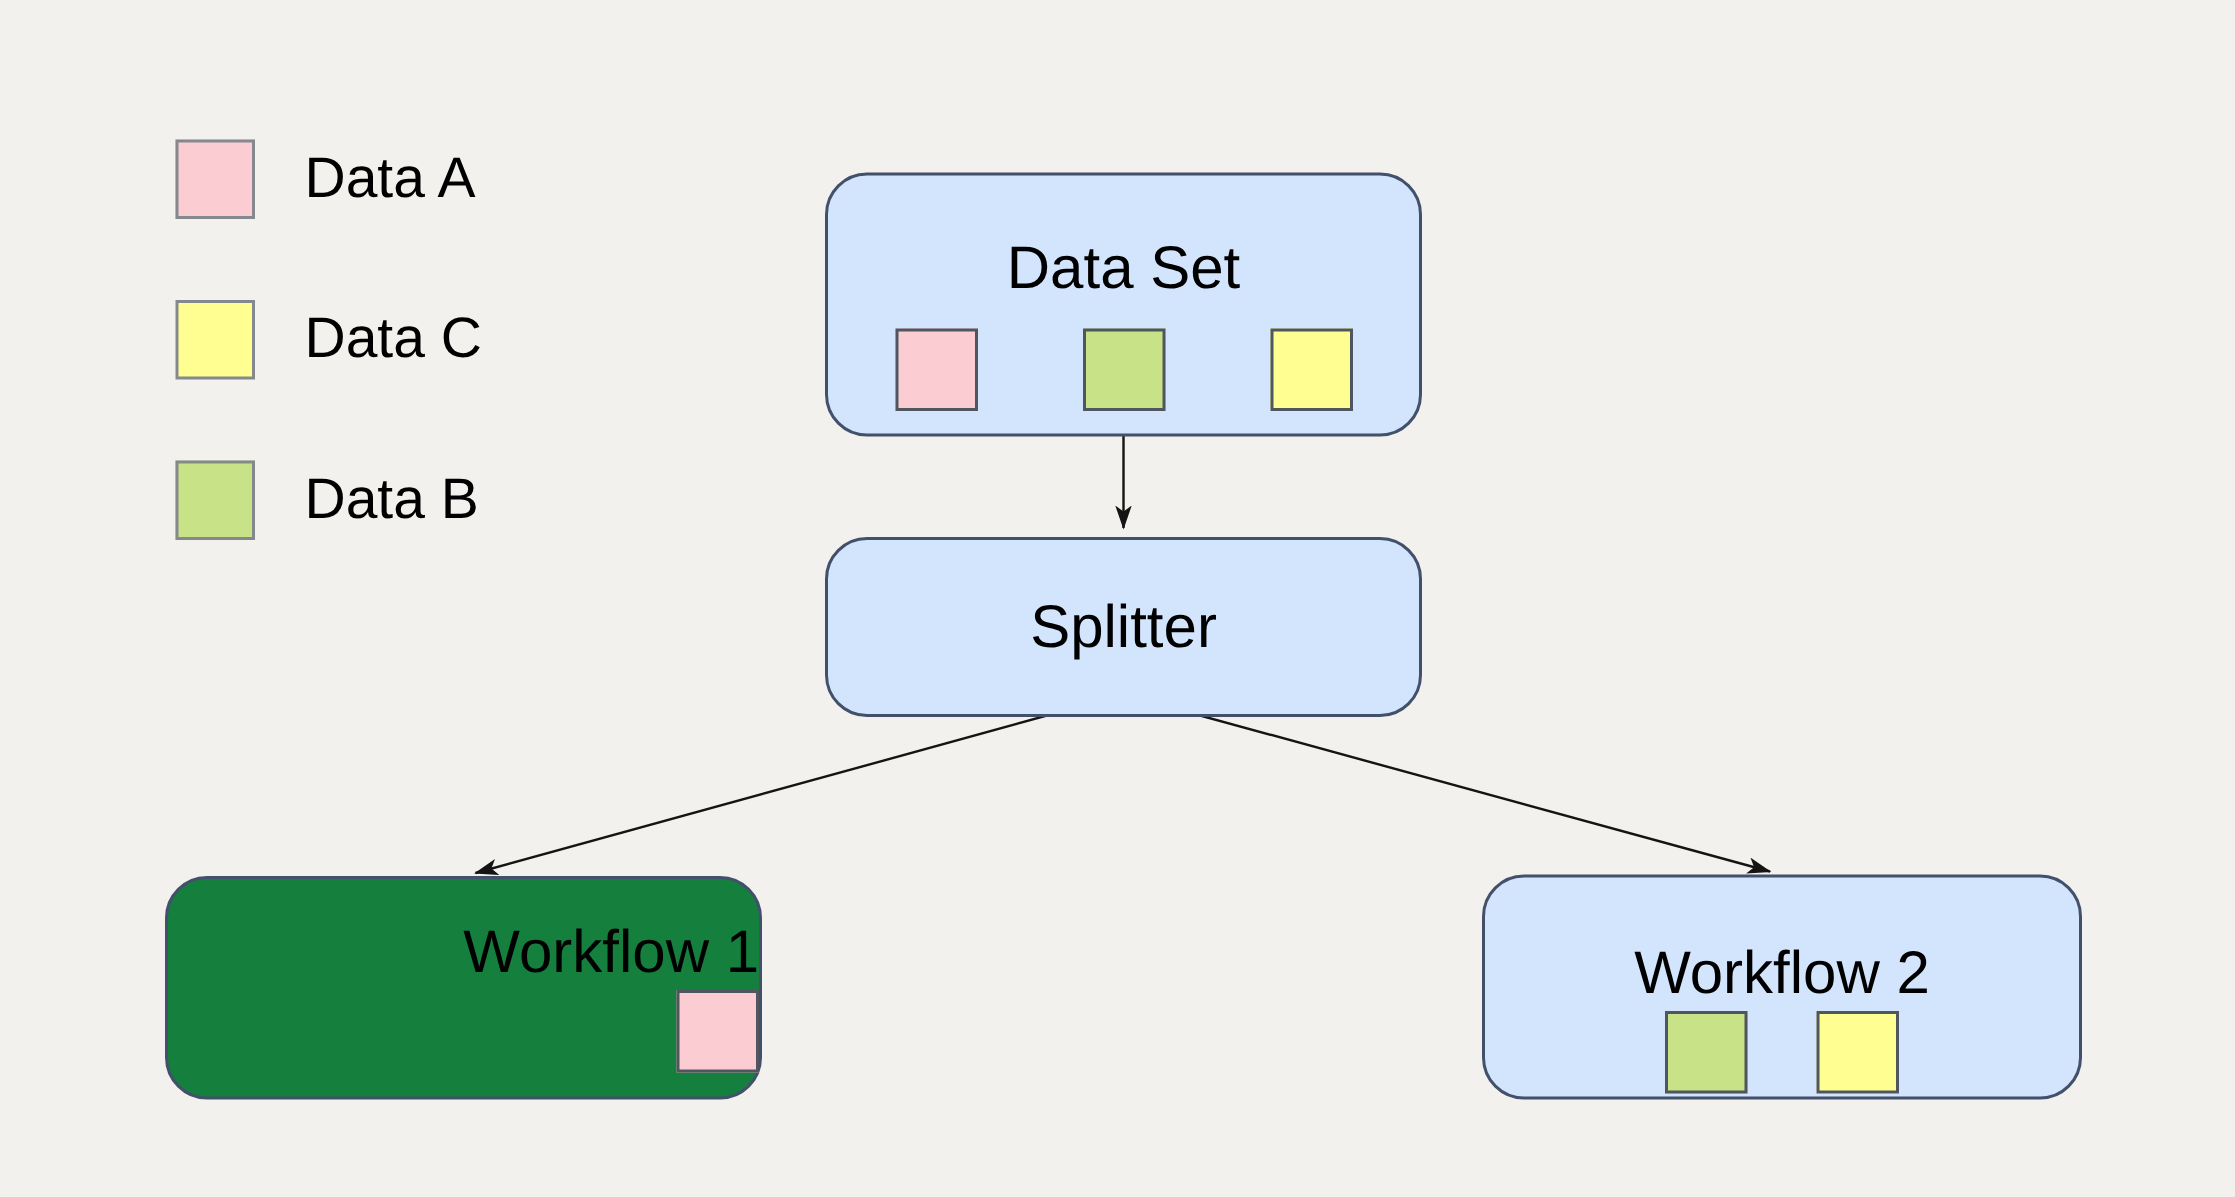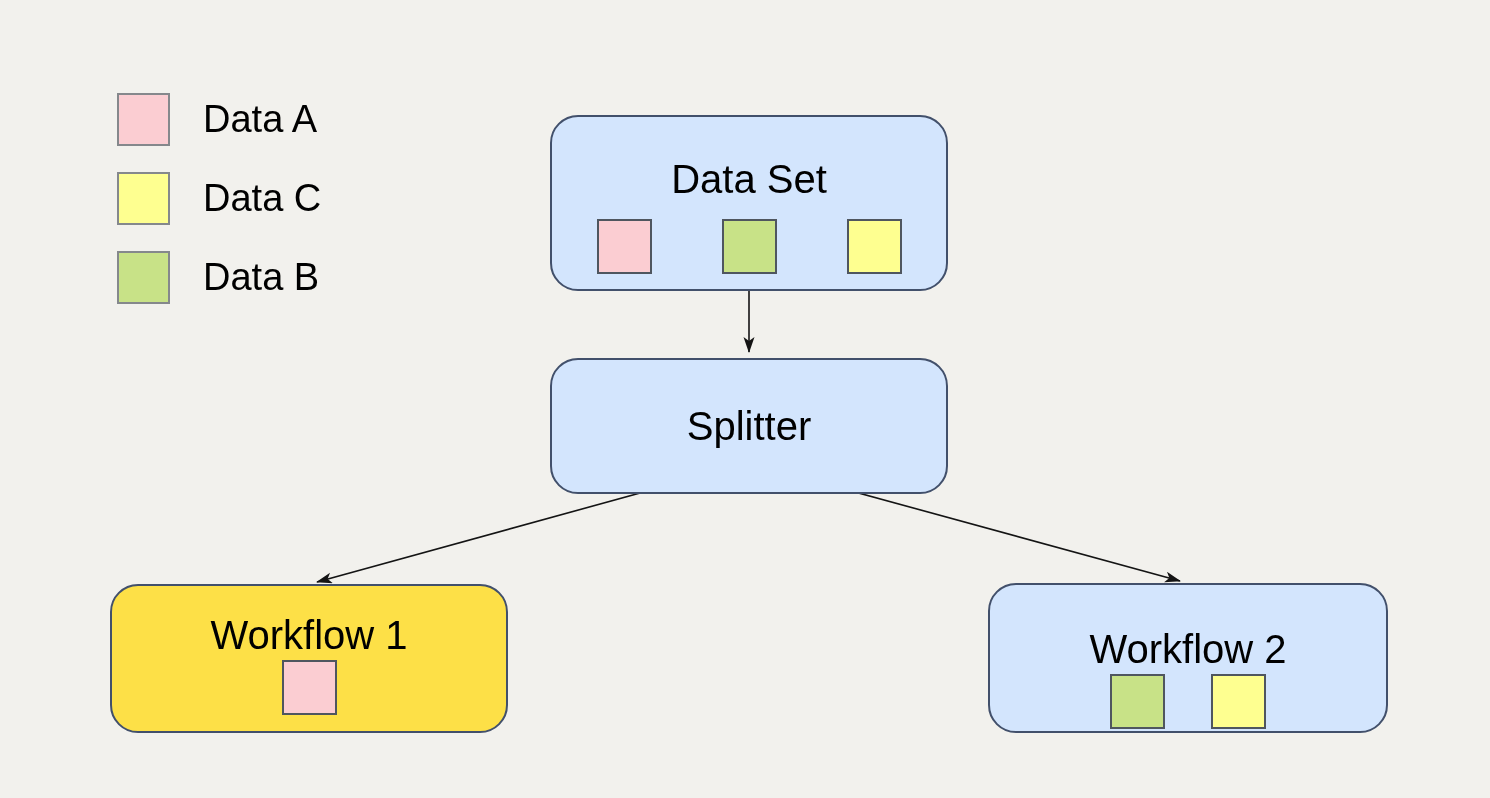"Data A" .legend { gap: 26px -> 54px }
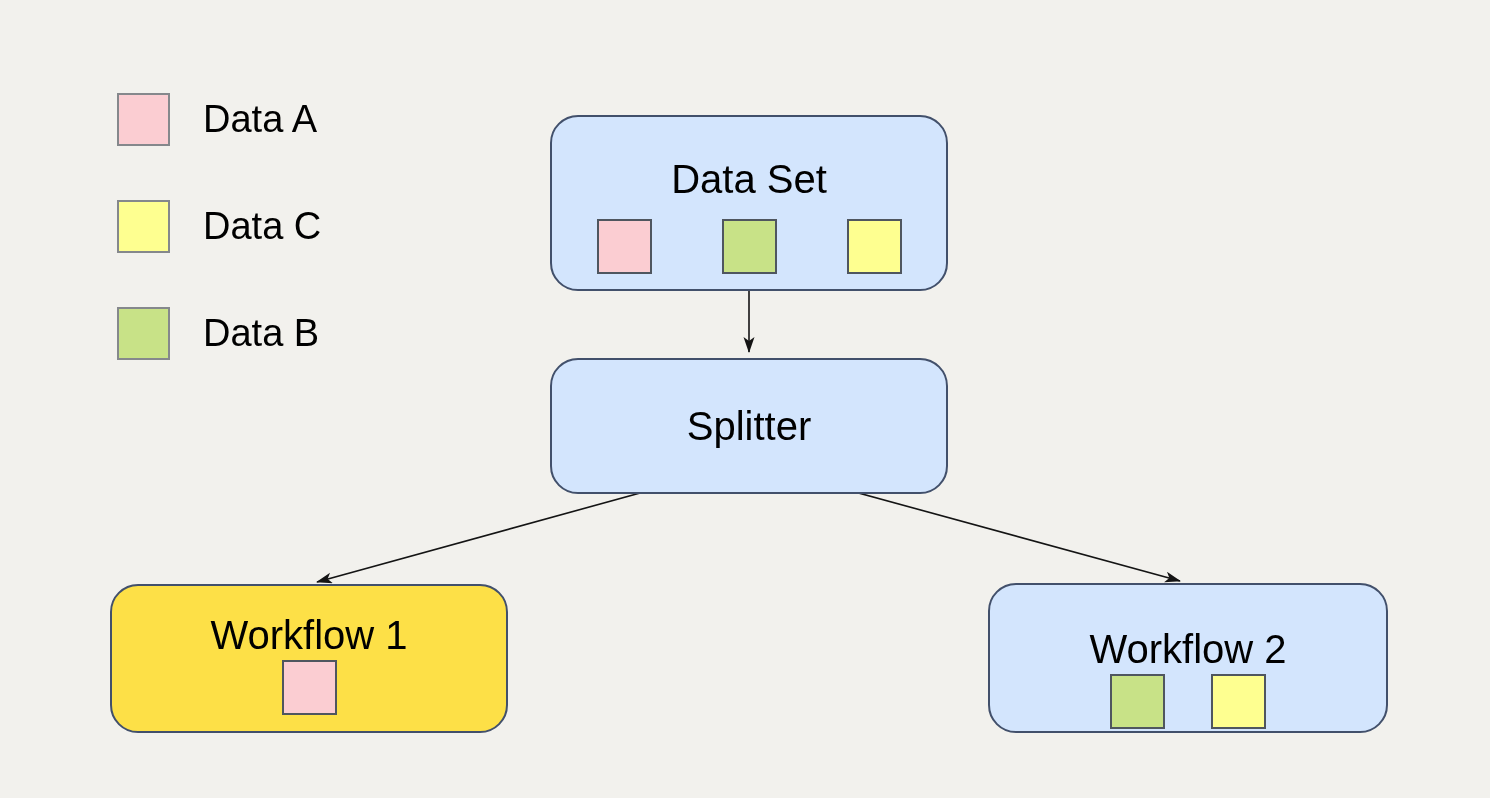"Splitter" .node-splitter { height: 136px -> 120px }
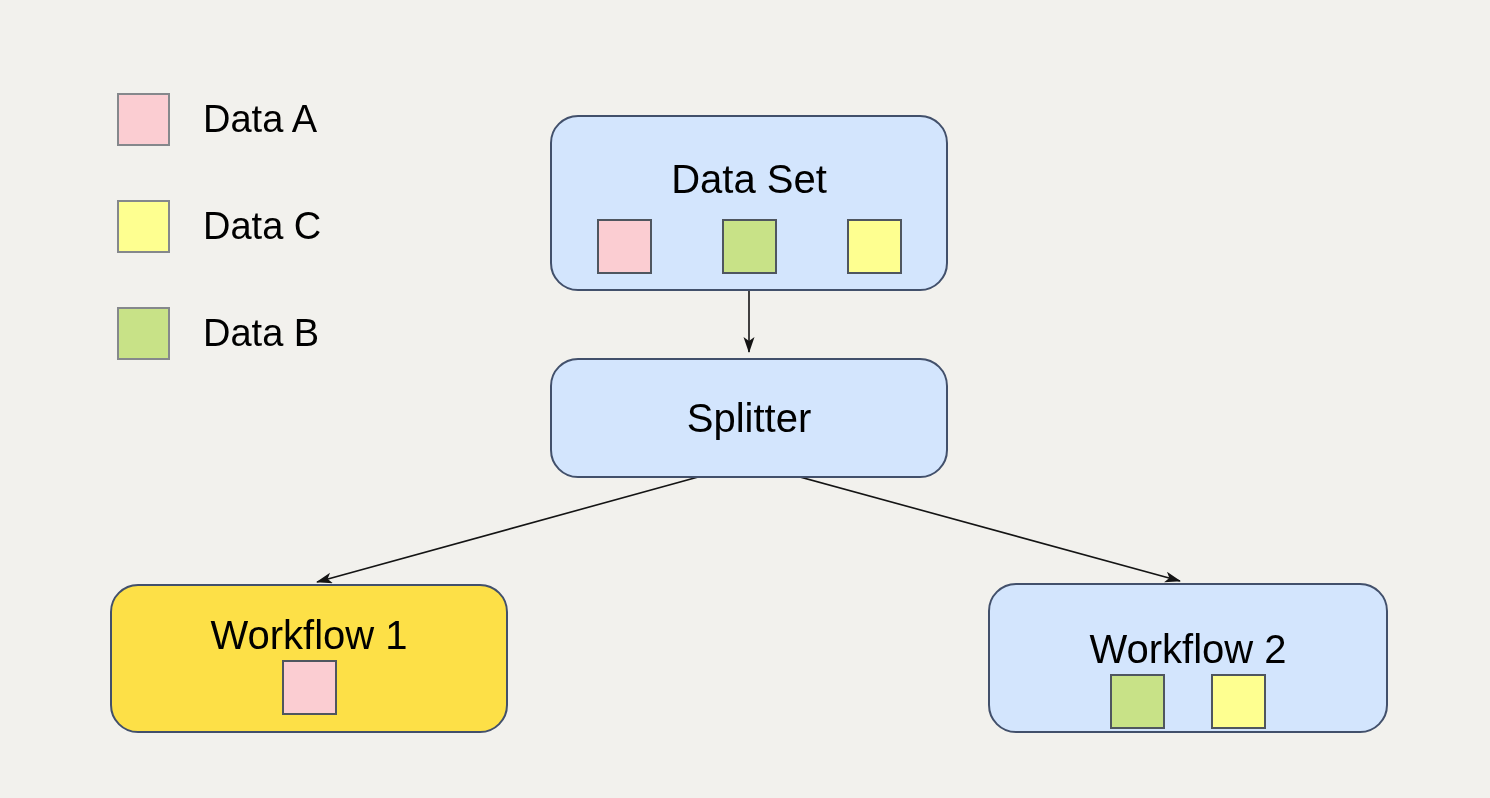"Workflow 1" div.node { align-items: none -> flex-end; background-color: #fde047 -> #15803d }
